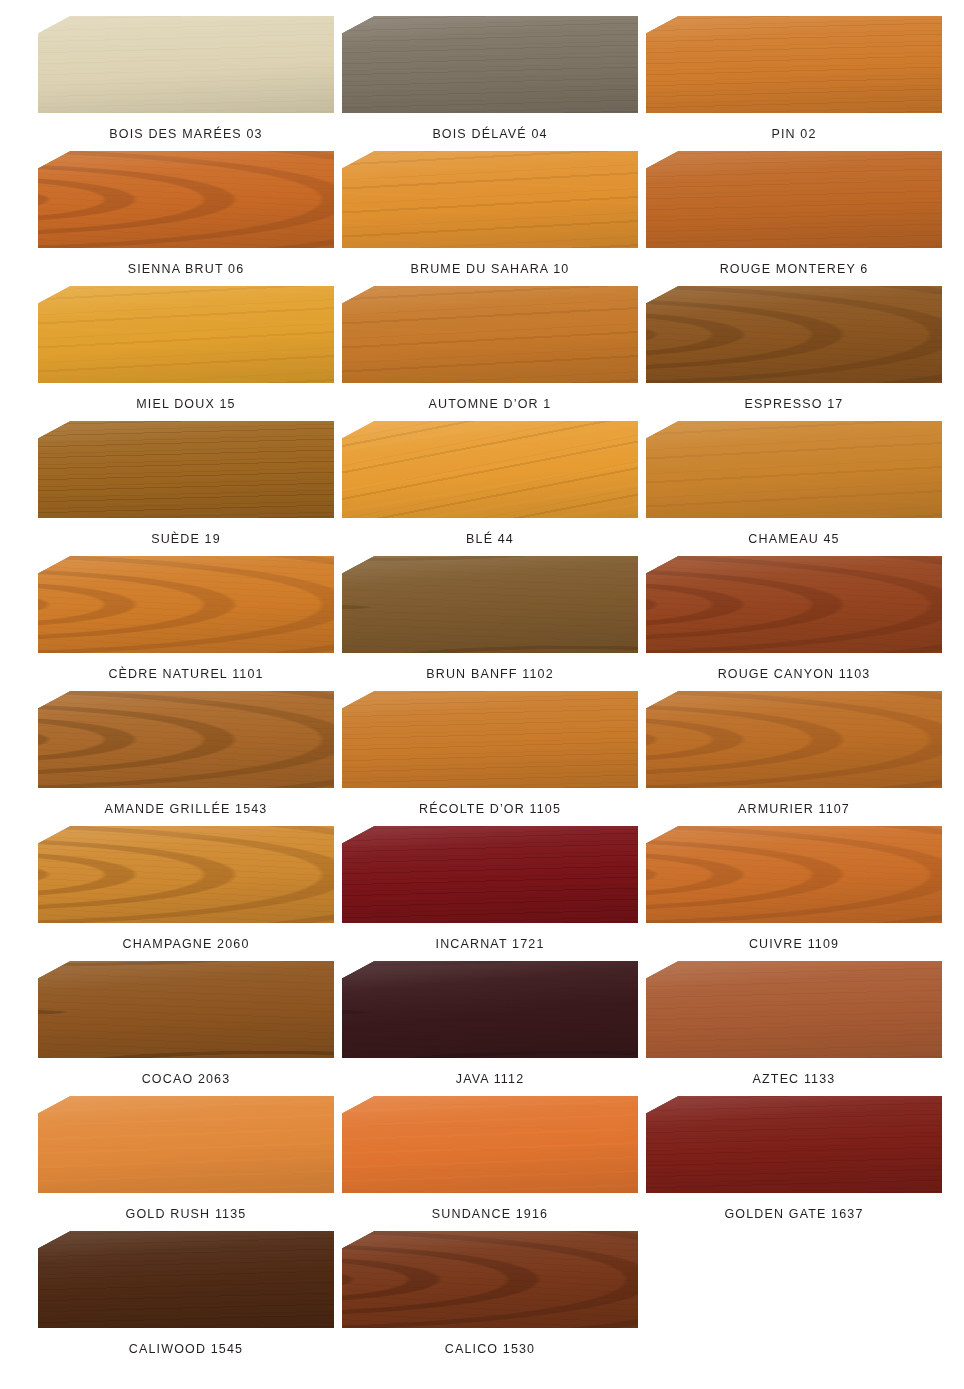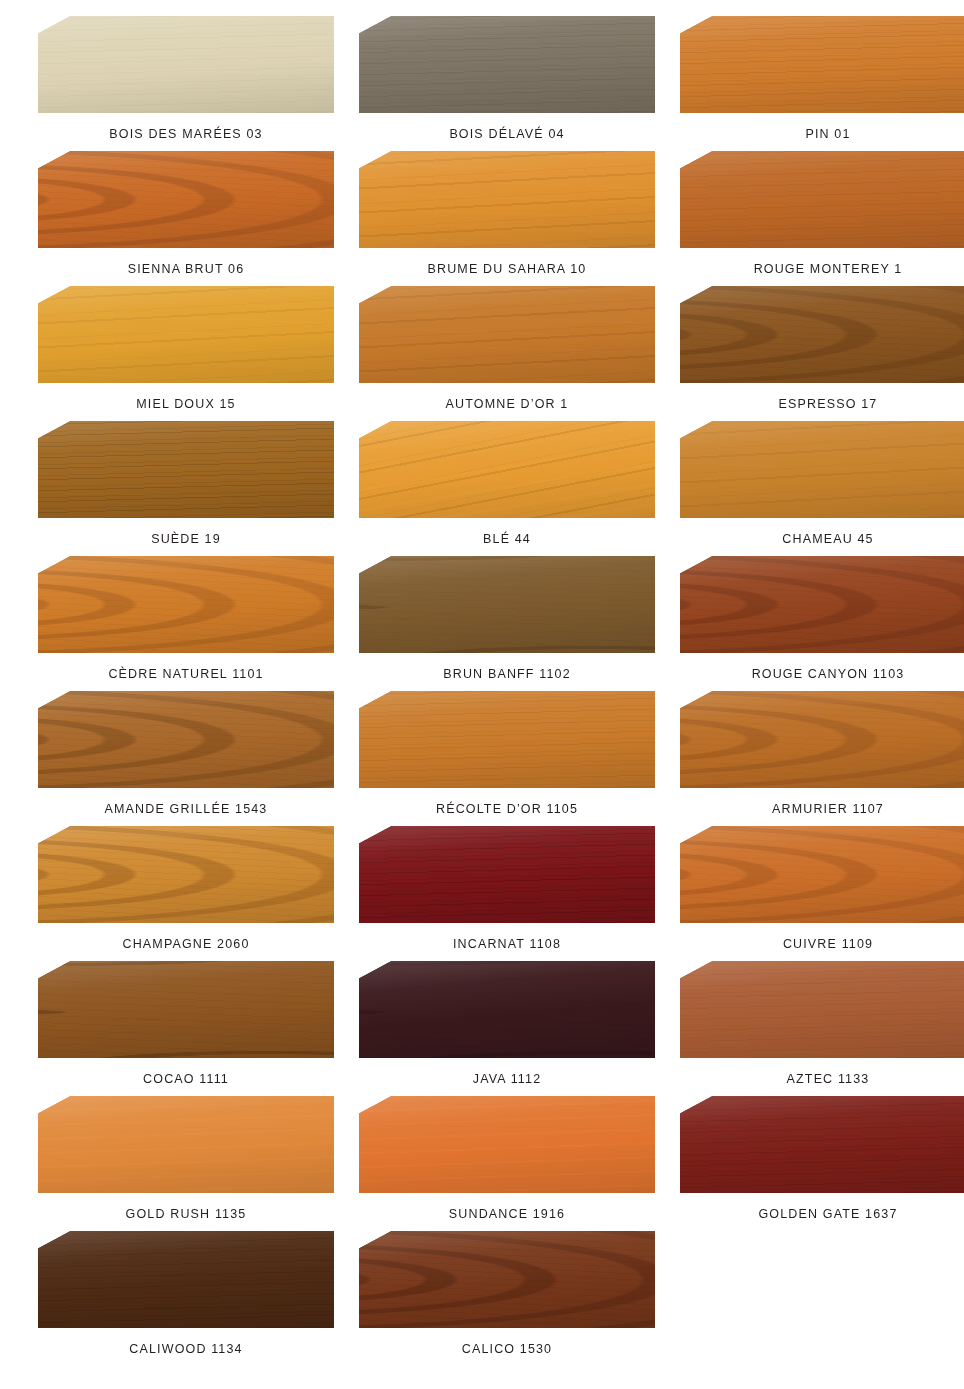"BOIS DES MARÉES 03" .row { gap: 25px -> 8px }
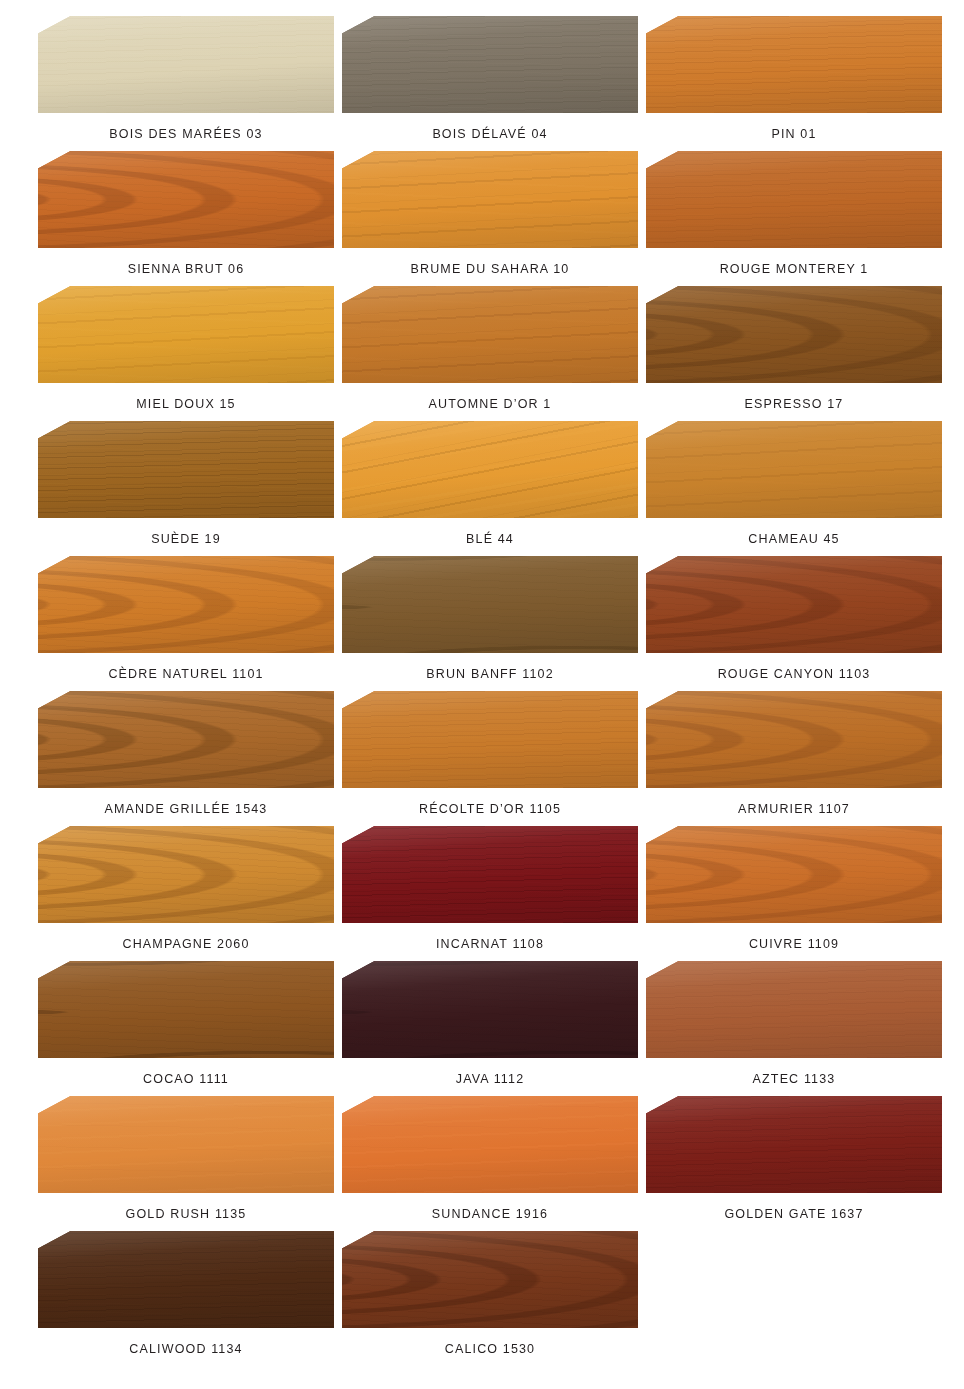"PIN 01" div.label { text: 01 -> 02 }
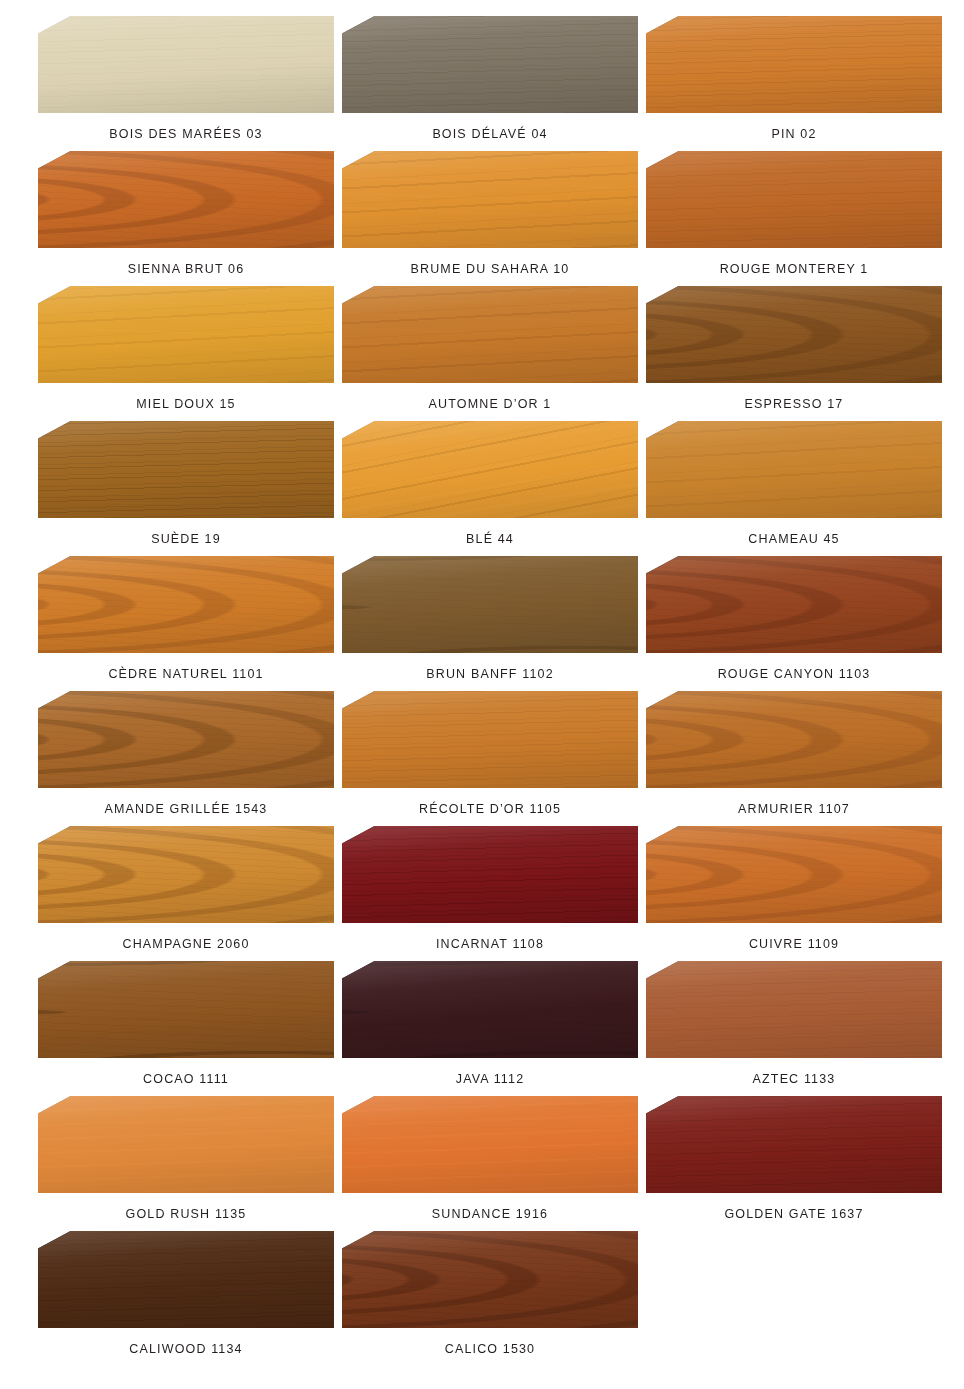"ROUGE MONTEREY 1" div.label { text: 1 -> 6 }
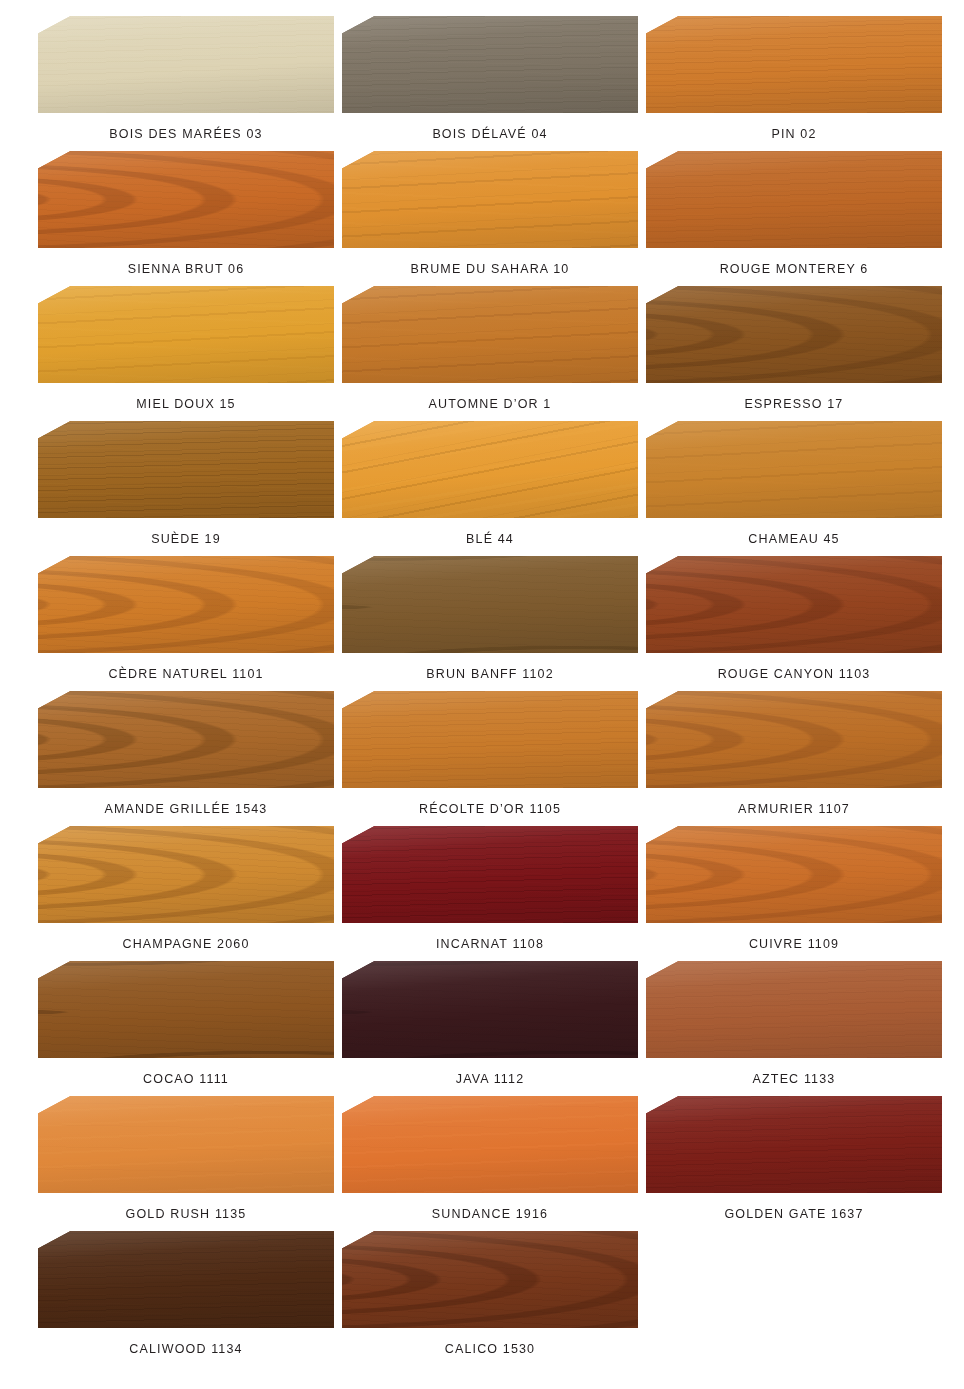"INCARNAT 1108" div.label { text: 1108 -> 1721 }
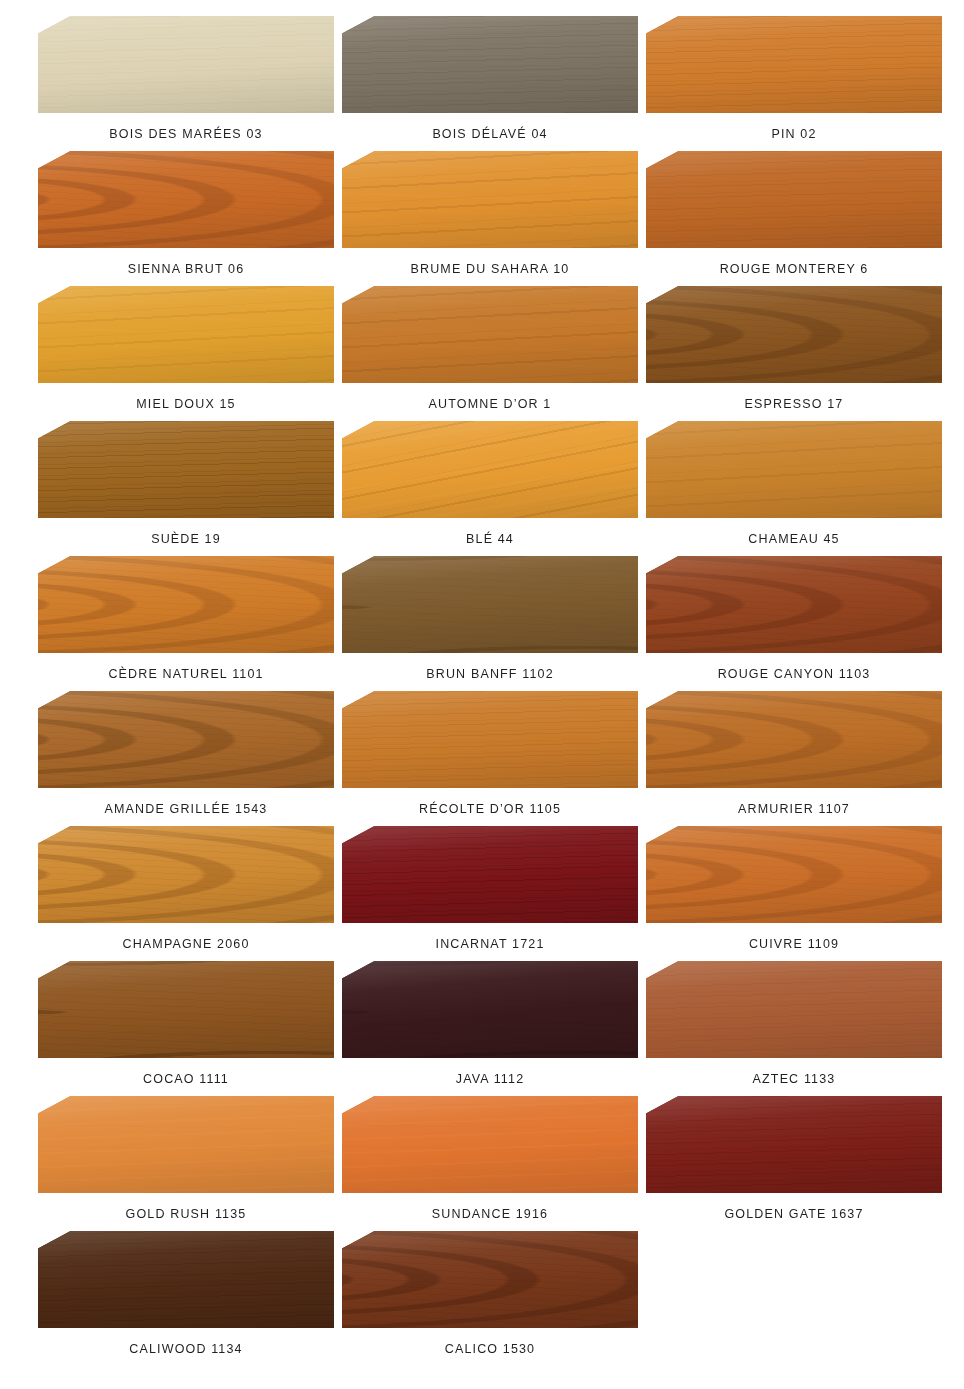"COCAO 1111" div.label { text: 1111 -> 2063 }
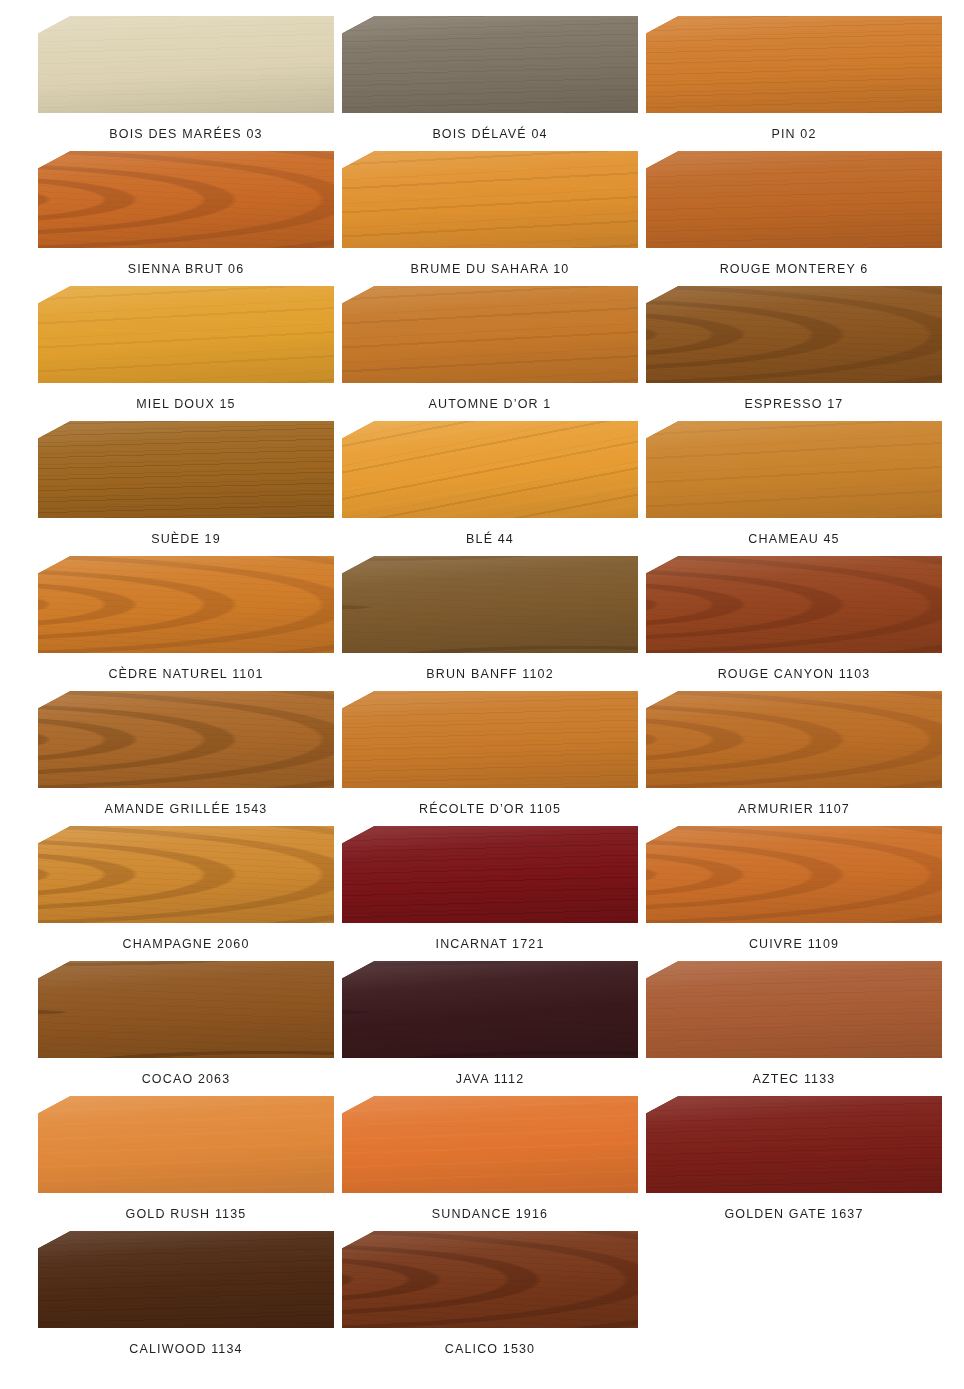"CALIWOOD 1134" div.label { text: 1134 -> 1545 }
